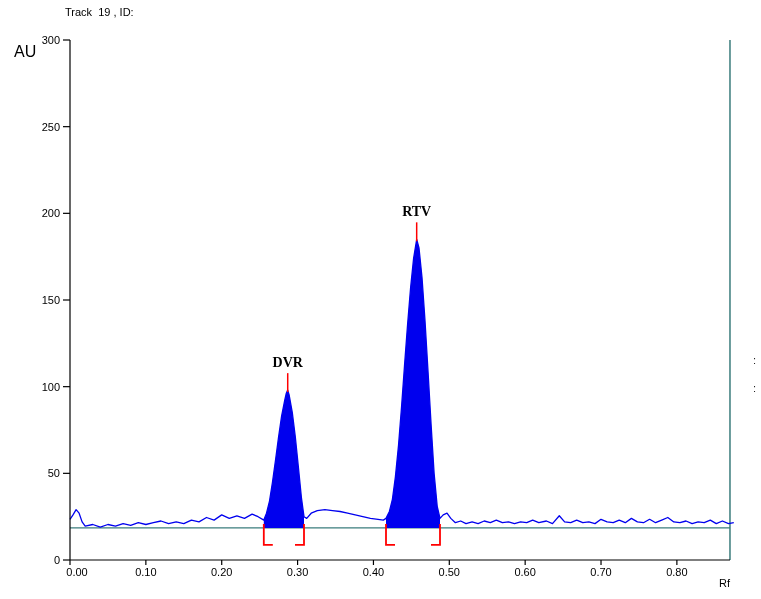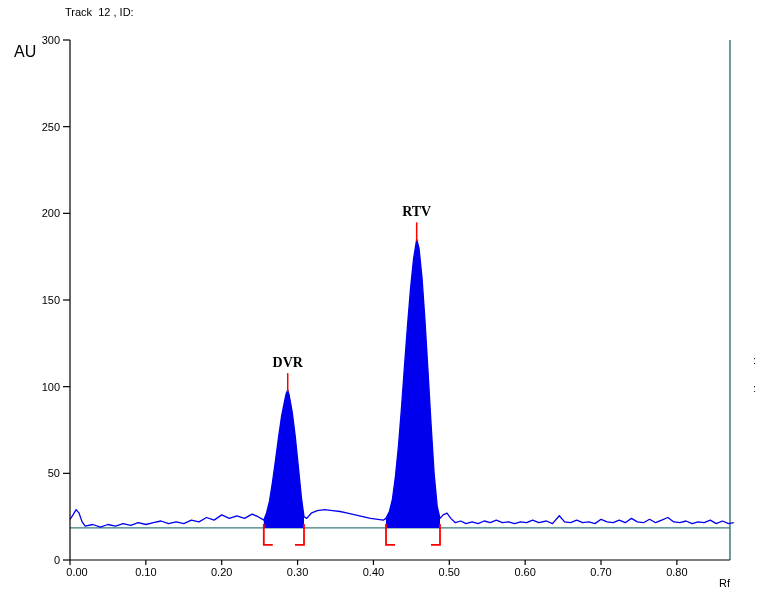"Track 12 , ID:" div.lbl { text: 12 -> 19 }
